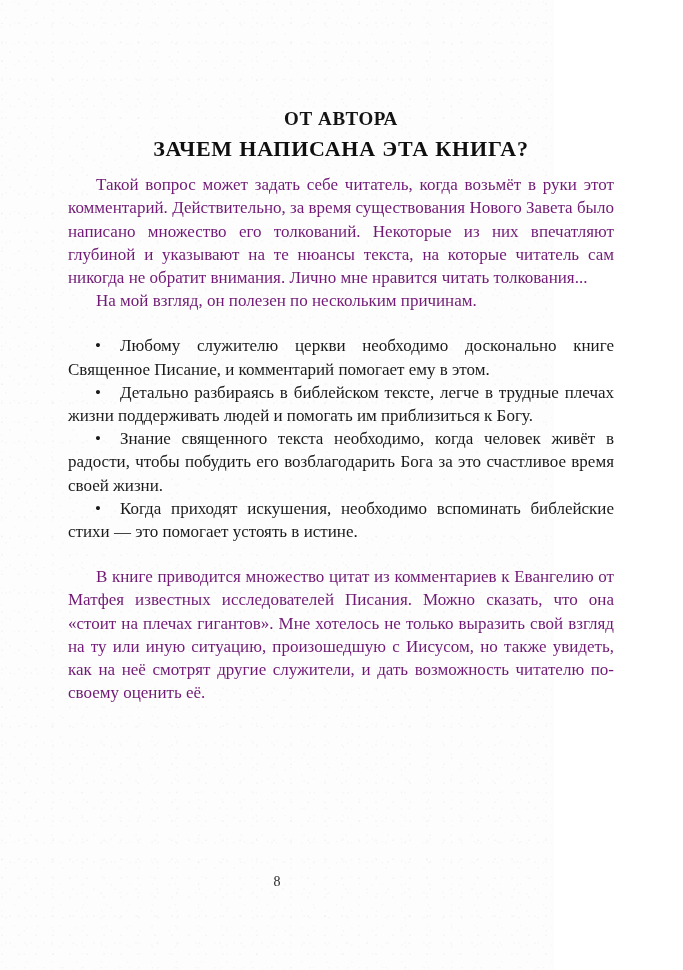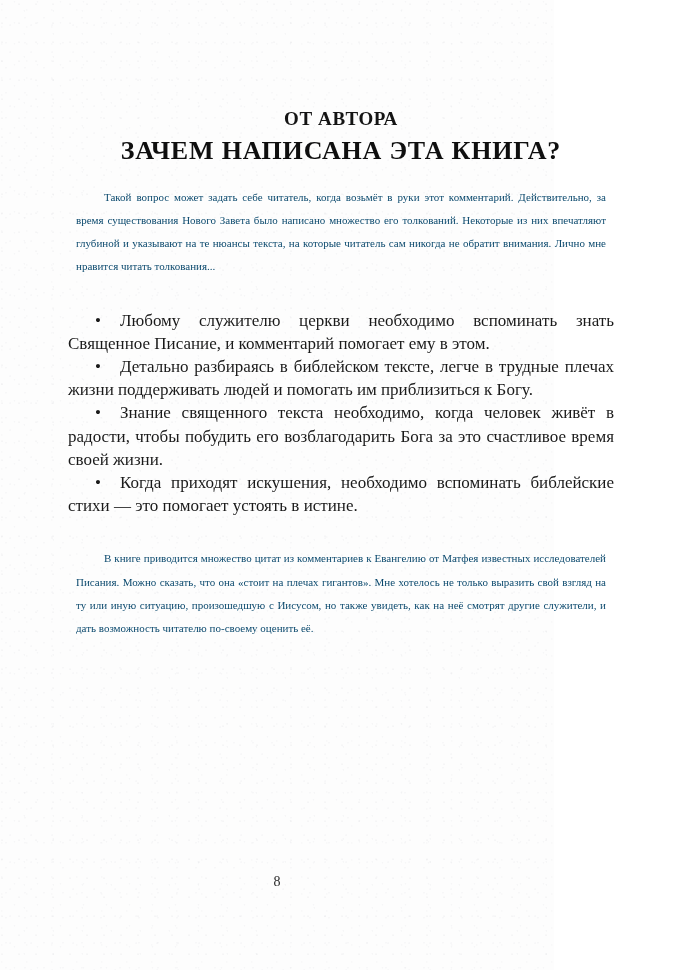"ЗАЧЕМ НАПИСАНА ЭТА КНИГА?" .main-heading { font-size: 26px -> 22px }
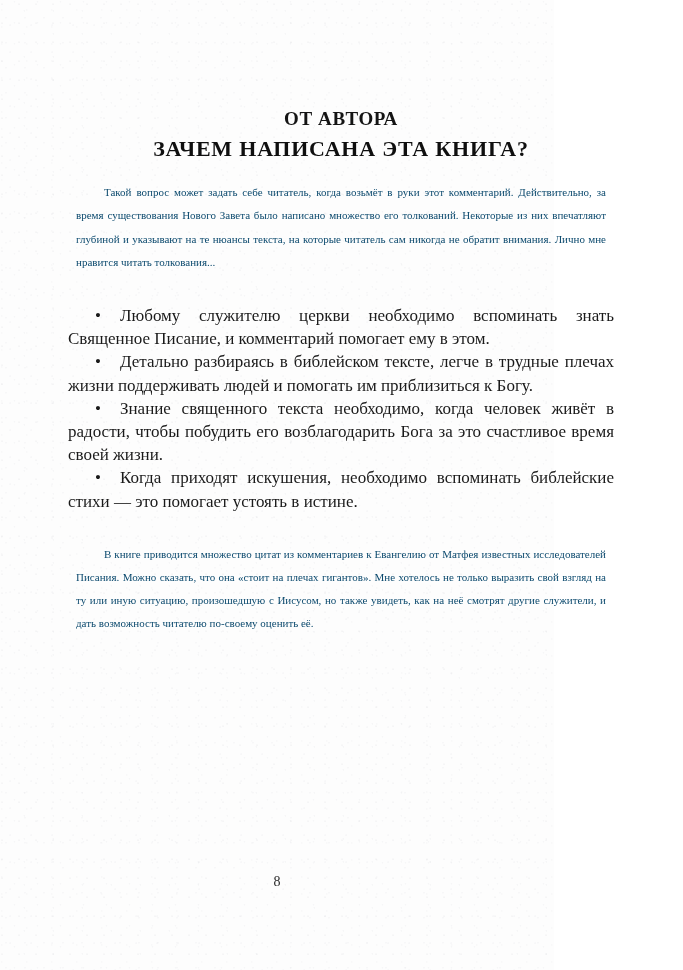"Такой вопрос может задать себе" .para { color: #0c4a6e -> #701a75; font-size: 11px -> 17px; margin: 8px -> 0 }
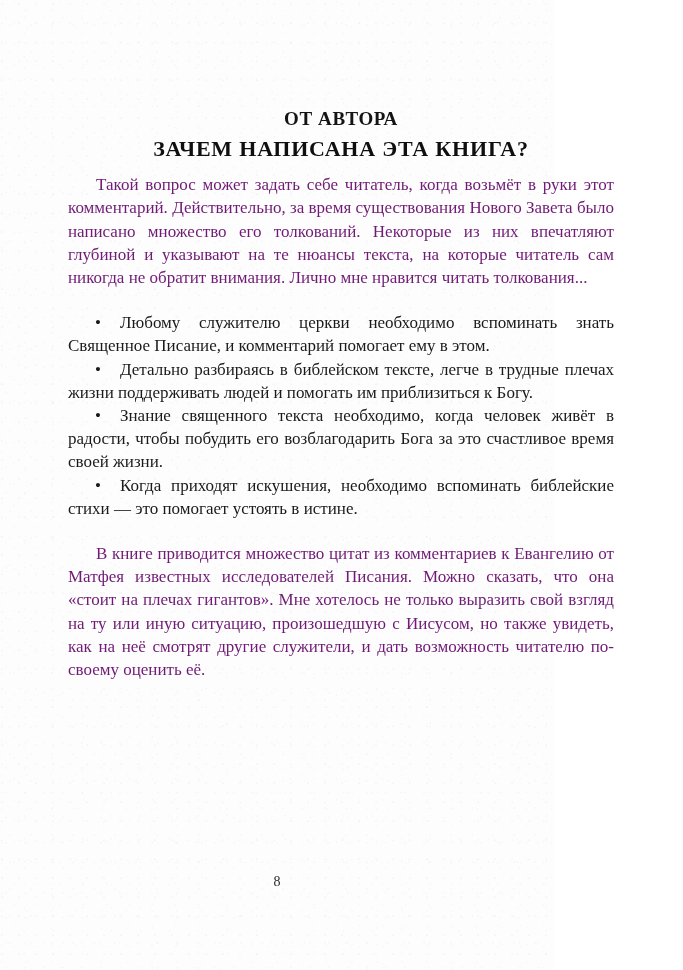"На мой взгляд, он полезен" p.para { html: none -> <p>На мой взгляд, он полезен по нескольким причинам.</p> }
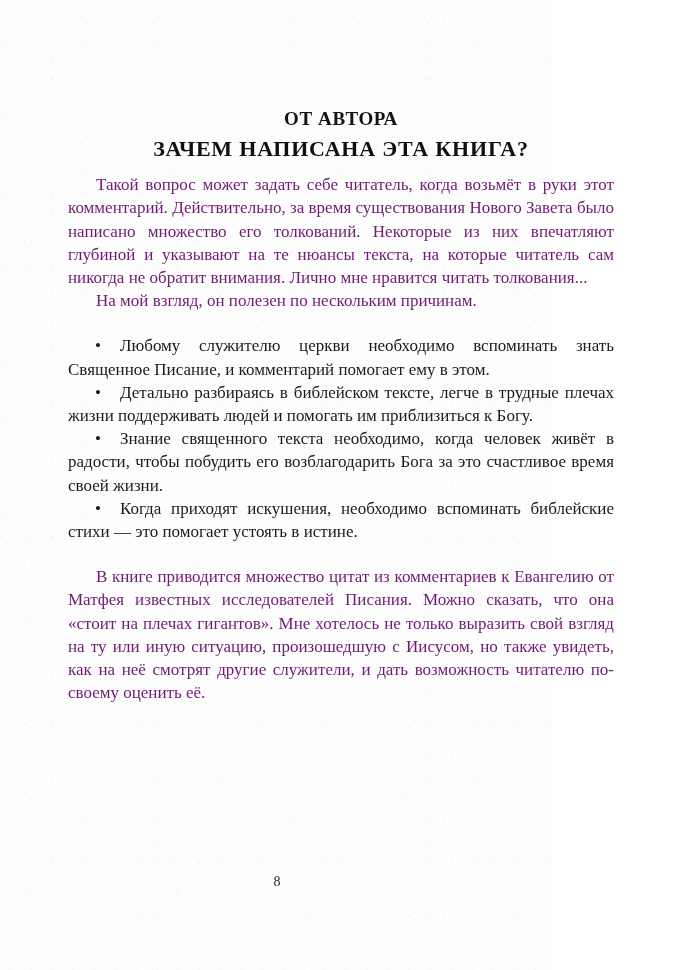"Любому служителю церкви необходимо" span { text: вспоминать знать -> досконально книге }
